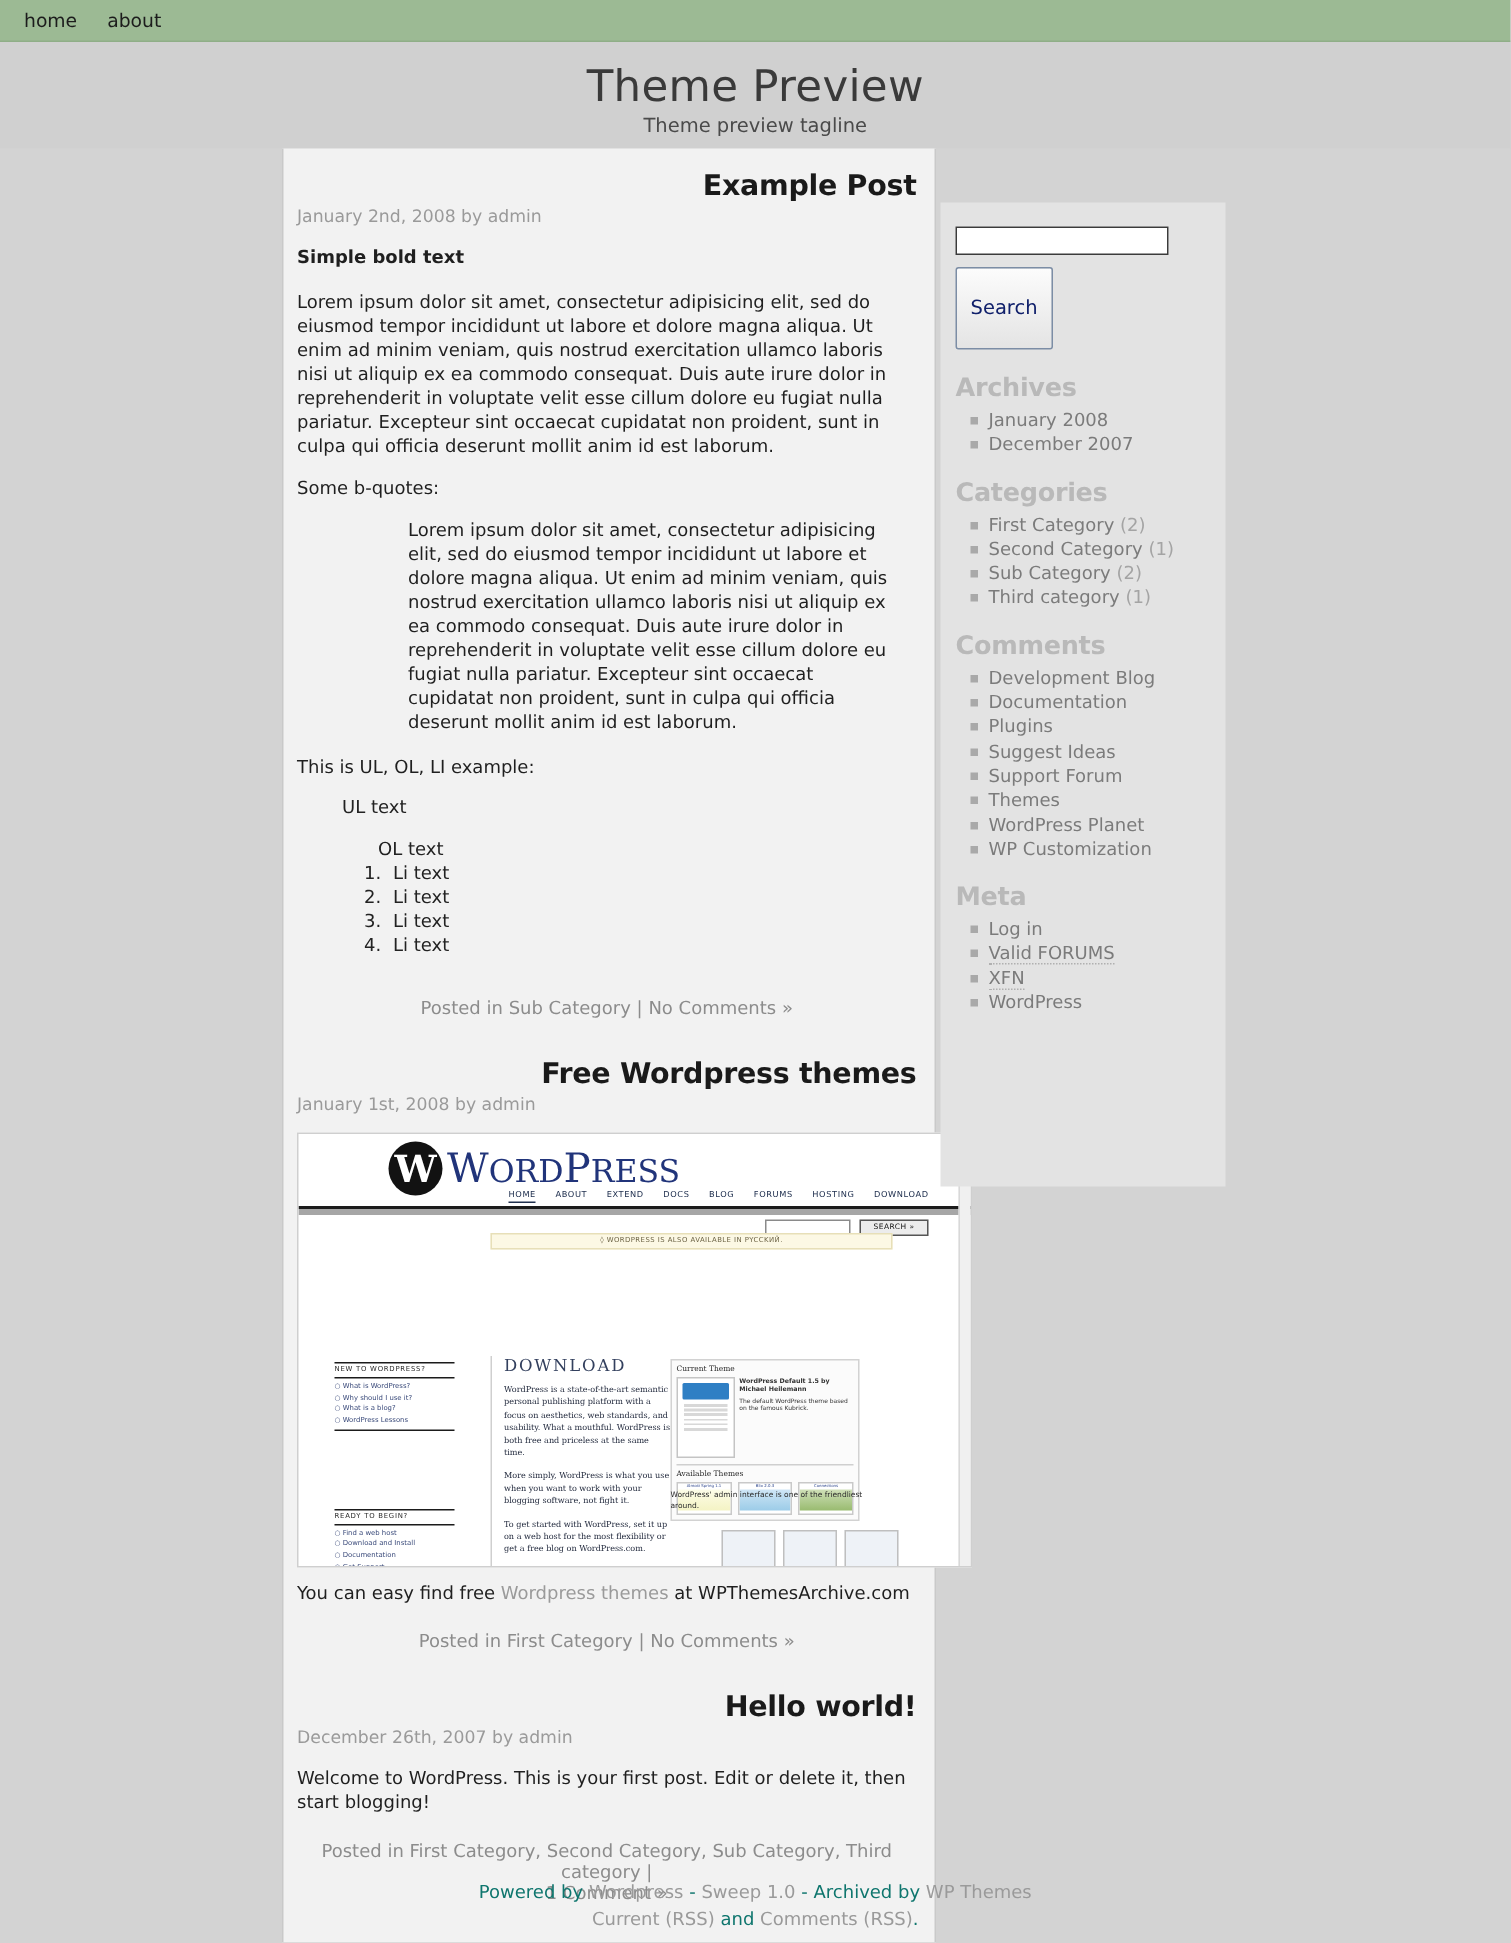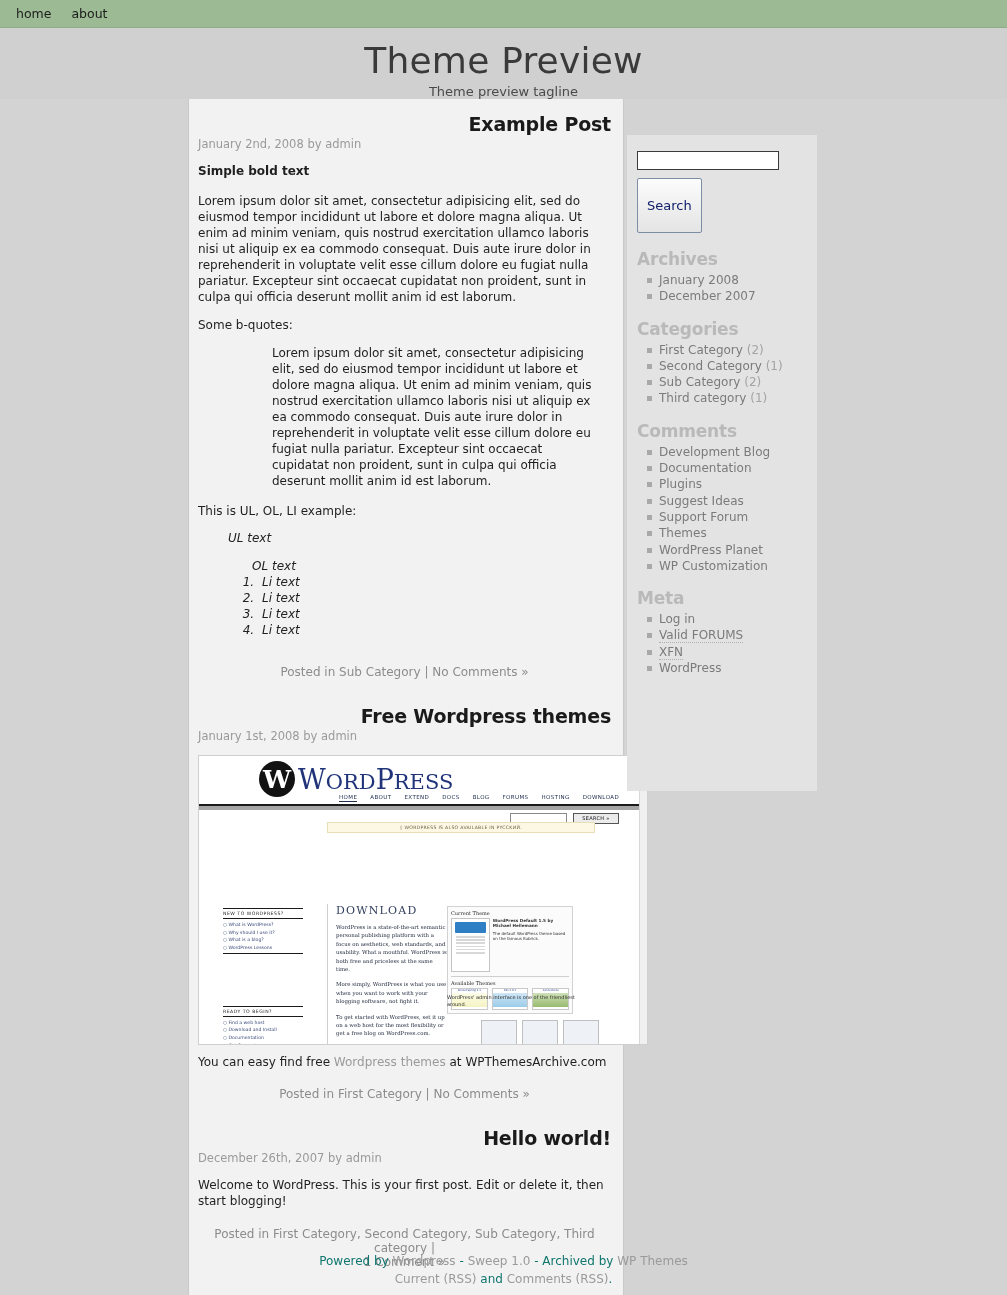"Theme Preview" .header h1 { font-size: 36px -> 29px }
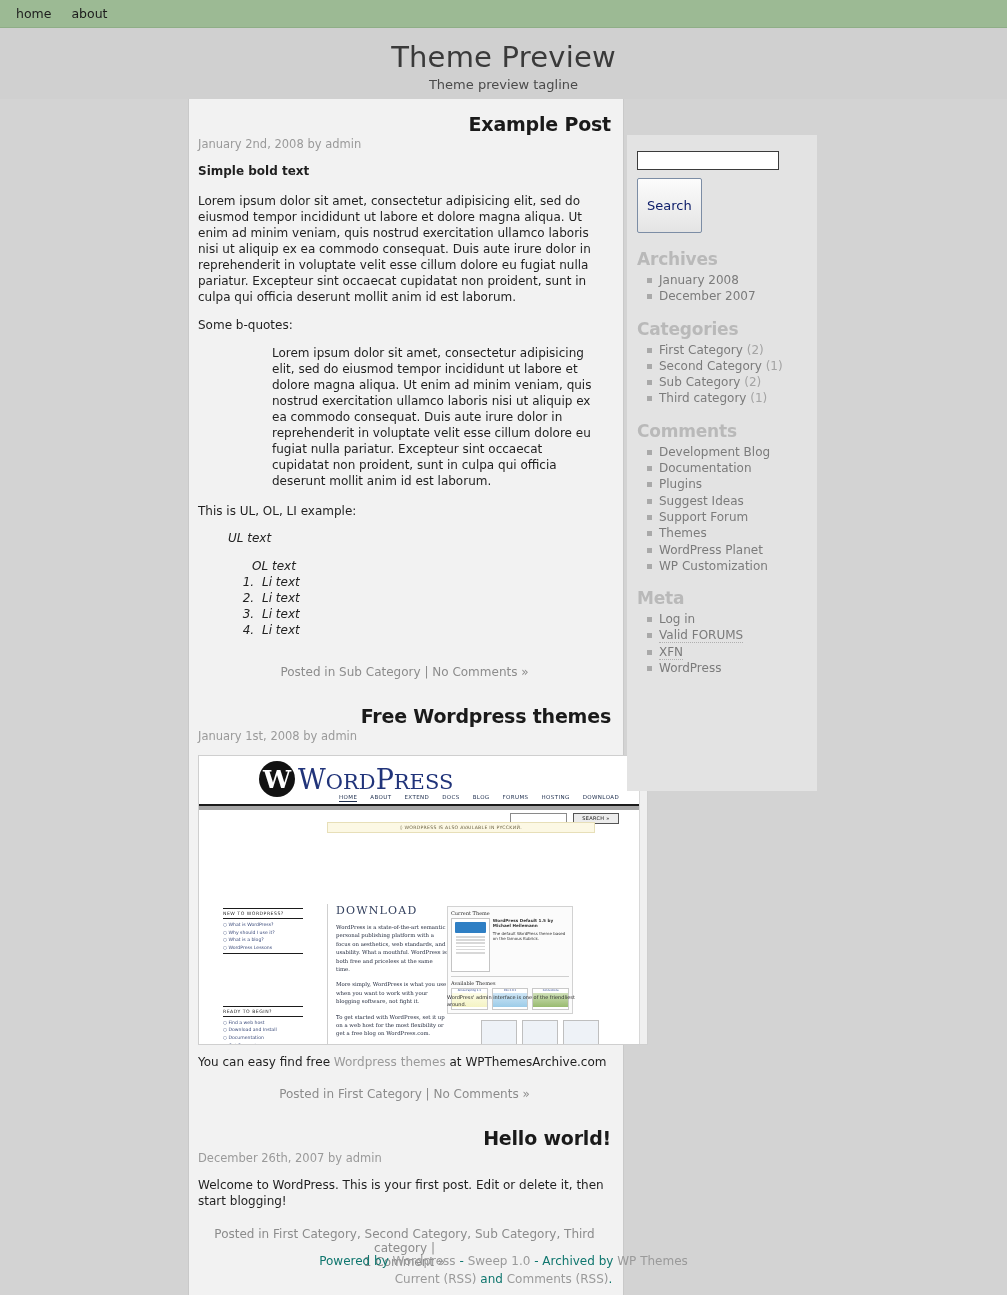"UL text" ul.ul-demo > li { font-style: italic -> none }
